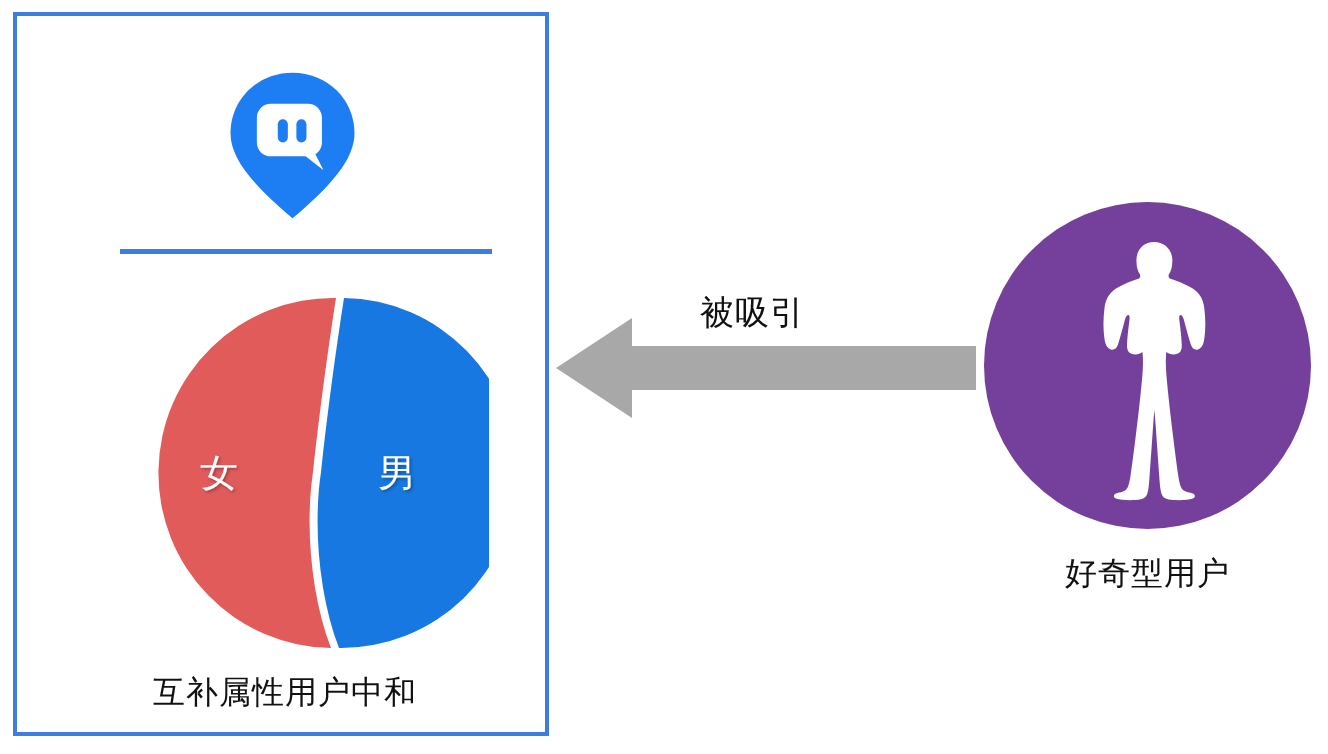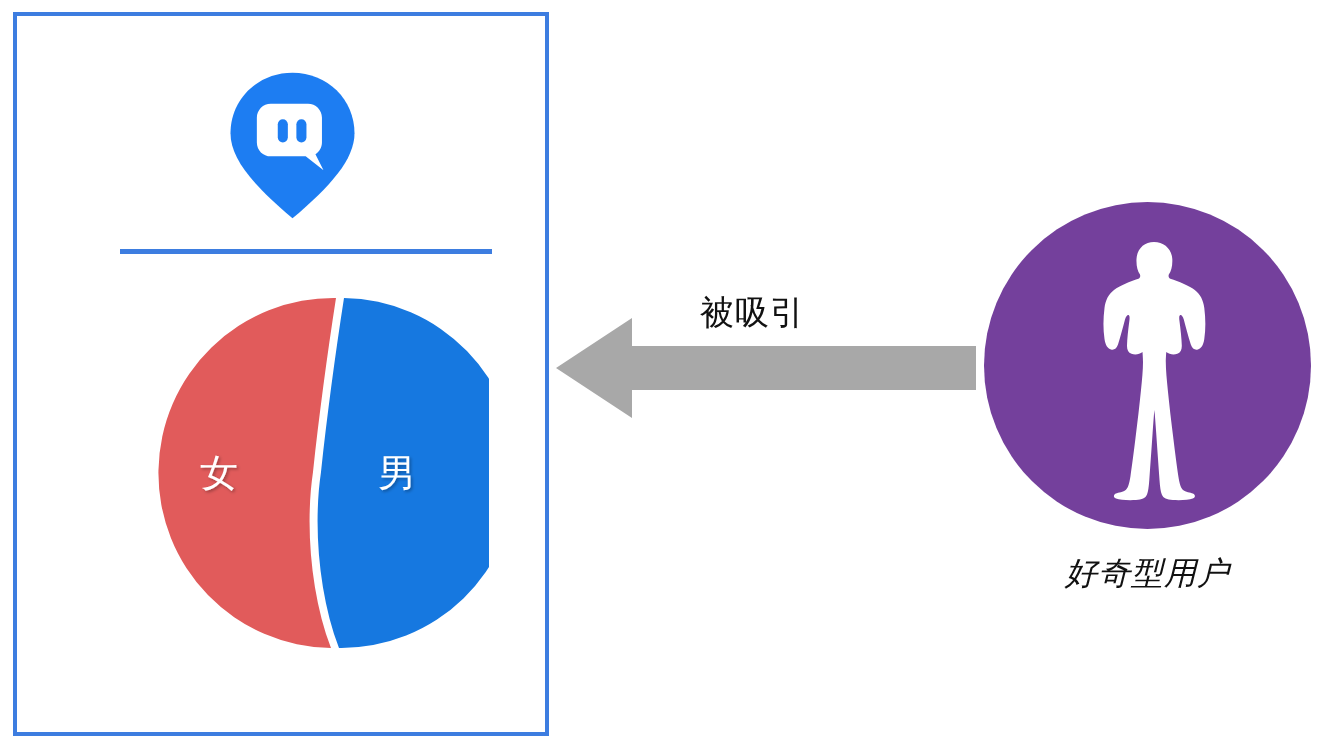"好奇型用户" #persona-label { font-style: italic -> none }
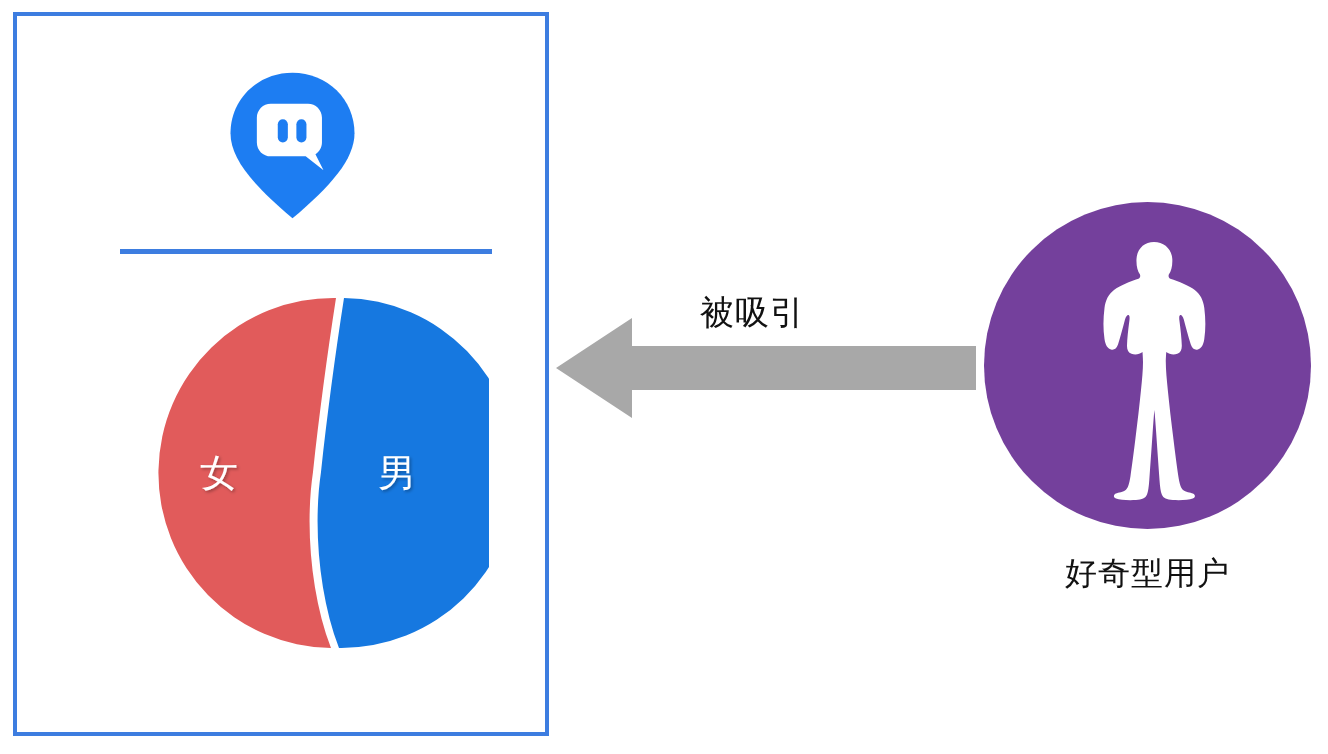"互补属性用户中和" div { html: none -> <div>互补属性用户中和</div> }
